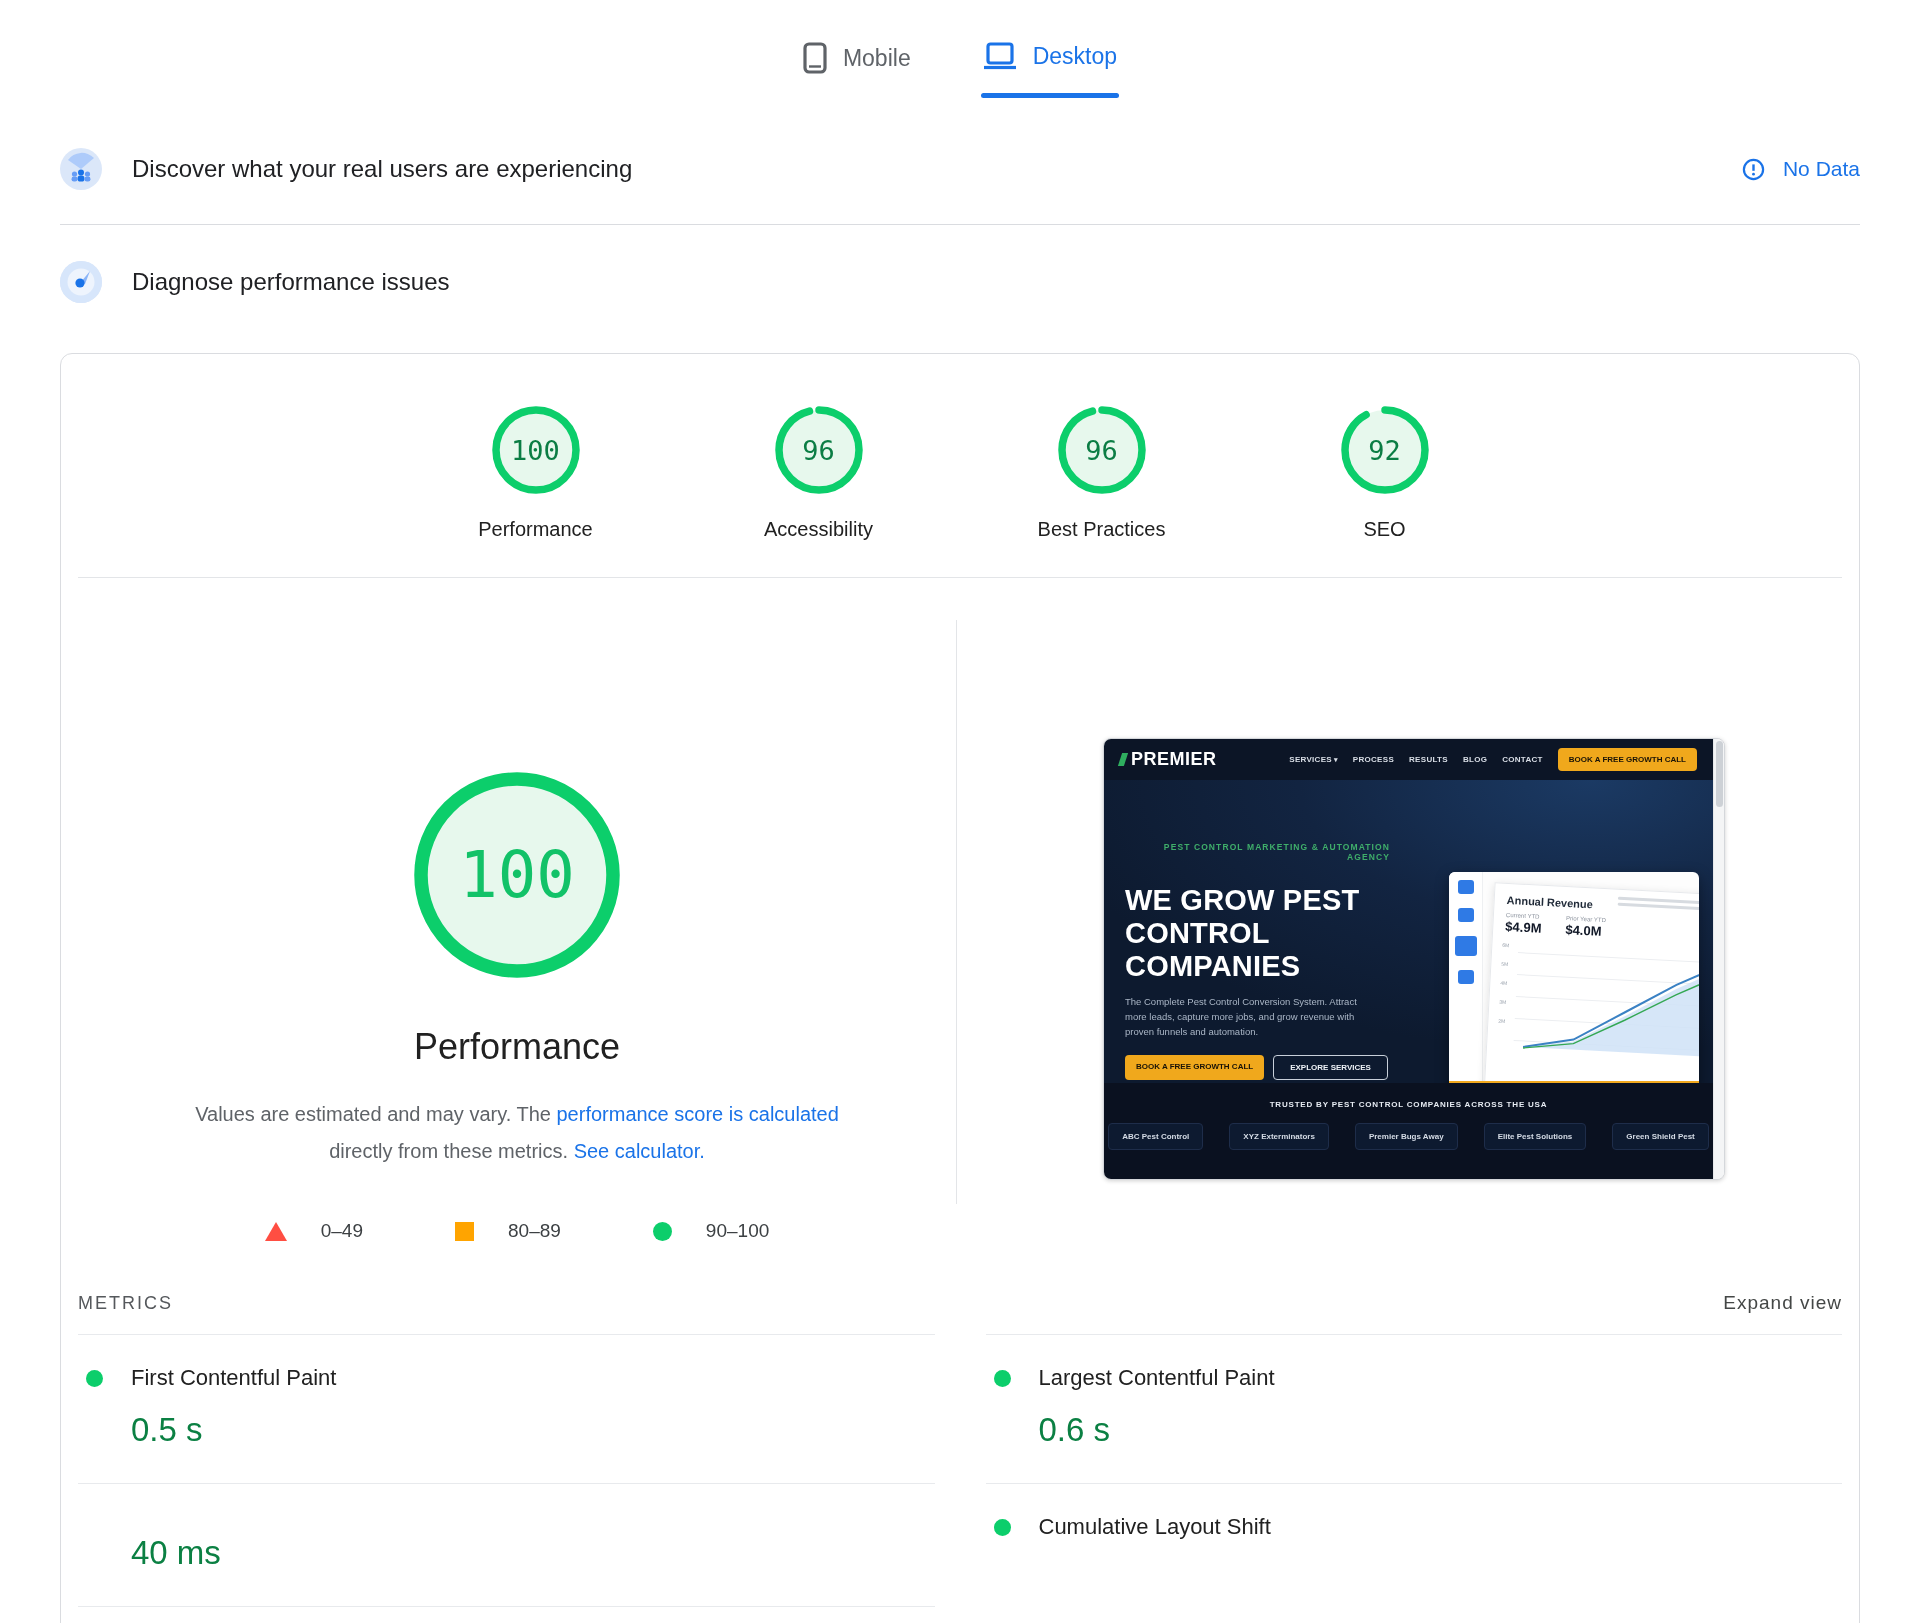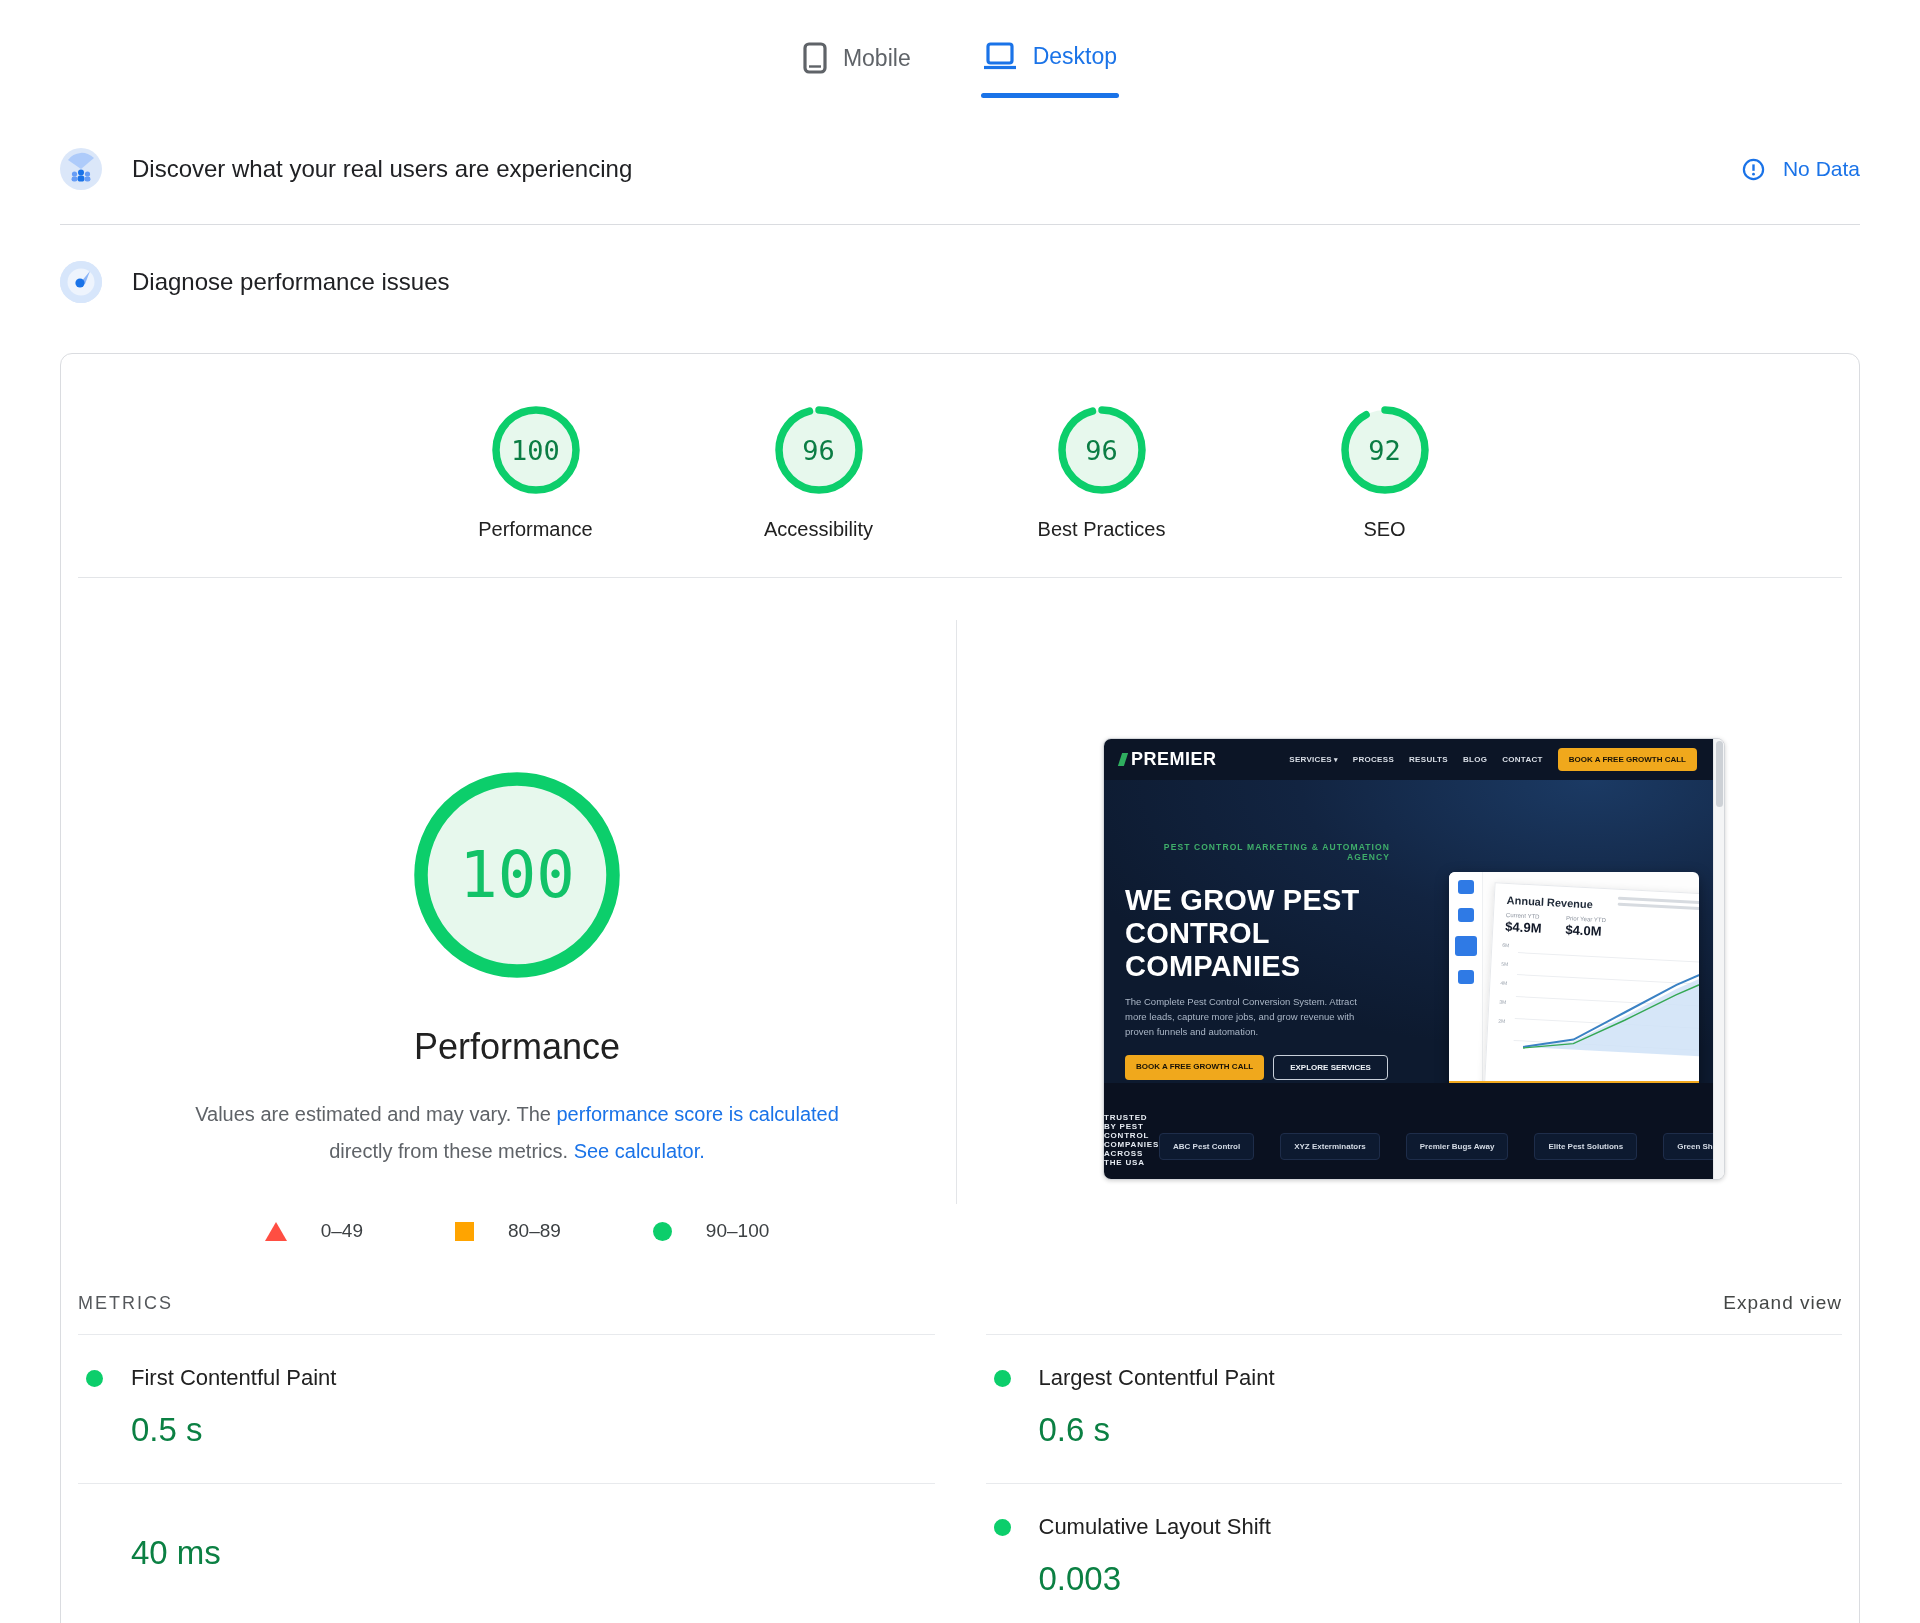"TRUSTED BY PEST CONTROL COMPANIES" .site-trust { flex-direction: row -> column }
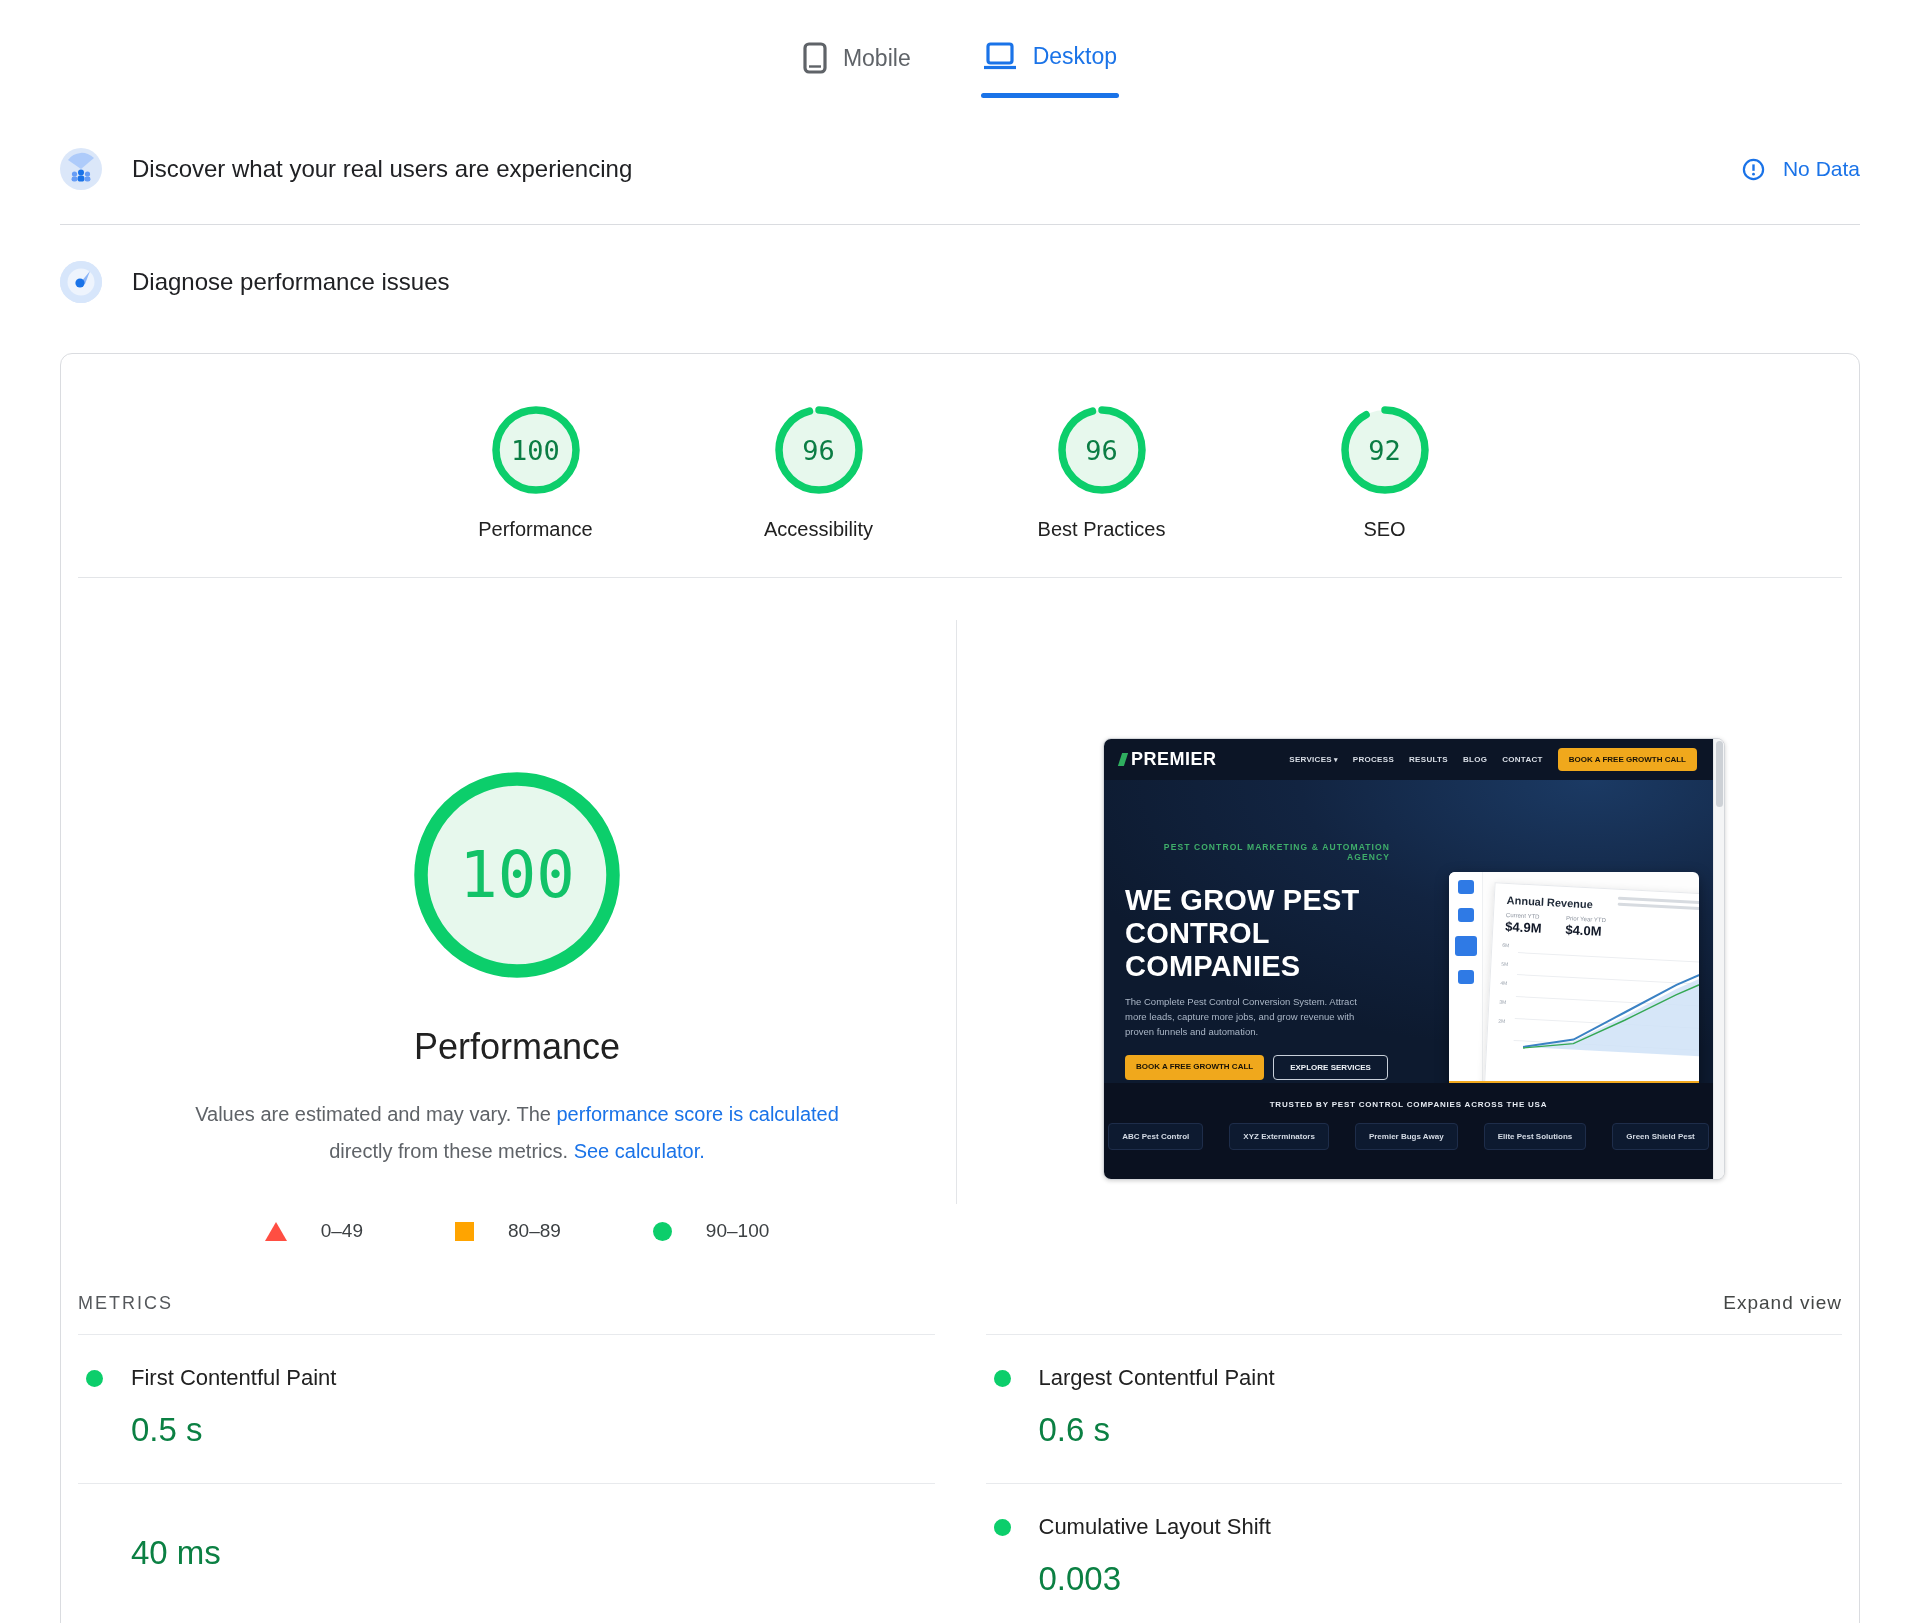"0.003" div.metric-value { html: <div>0.003</div> -> none }
